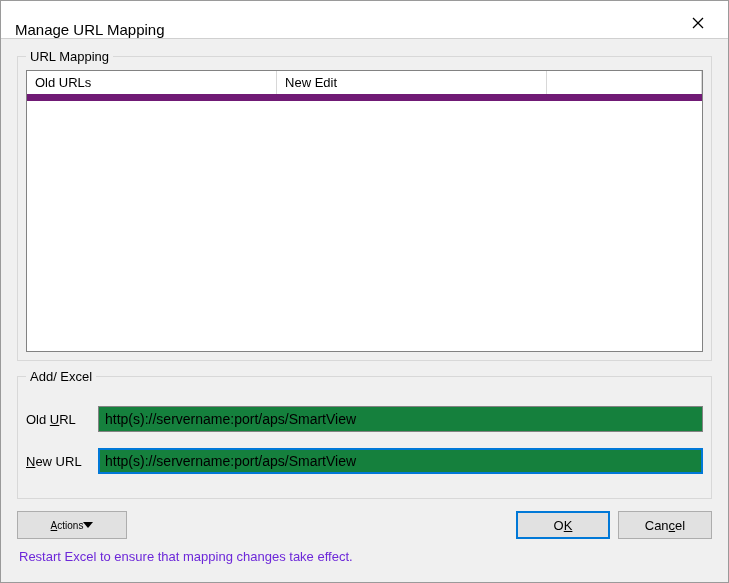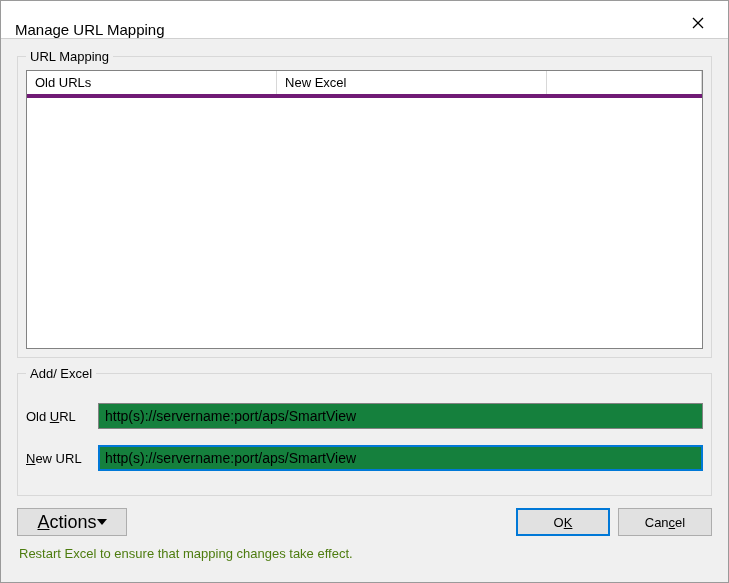"Old URLs" .table-wrap th { border-bottom: 4px solid #701a75 -> 7px solid #701a75 }
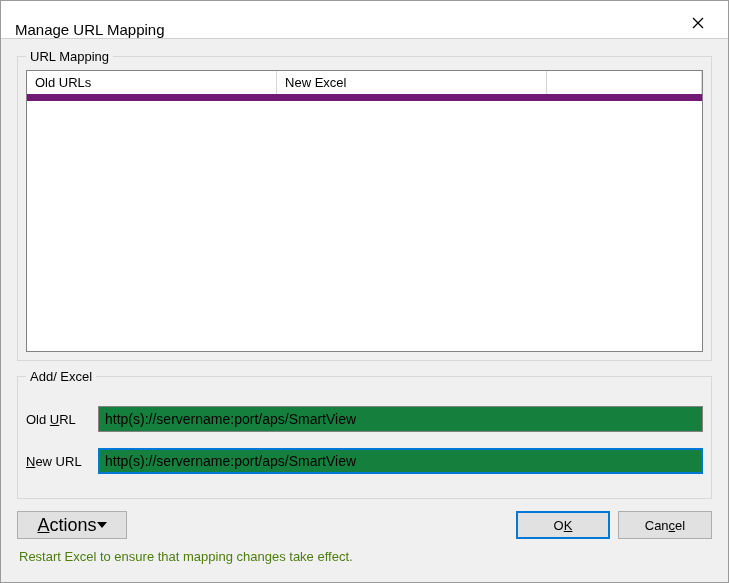"New Excel" th { text: Excel -> Edit }
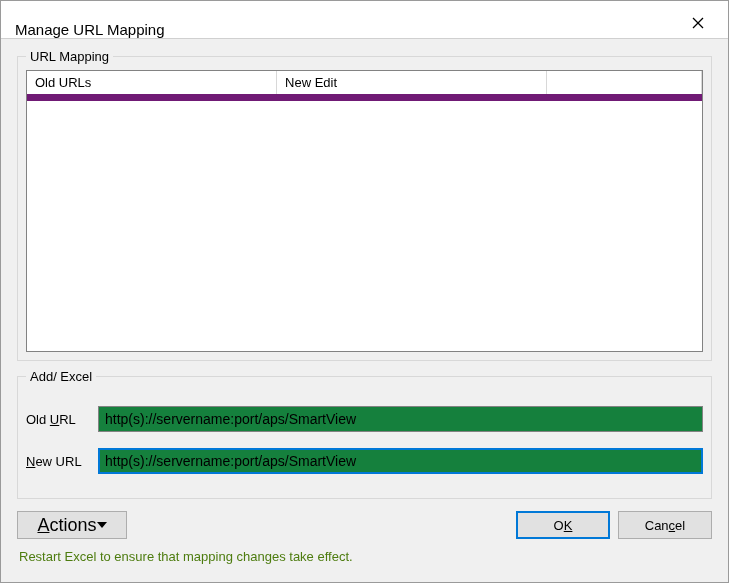"Actions" button.actions { font-size: 18px -> 10px }
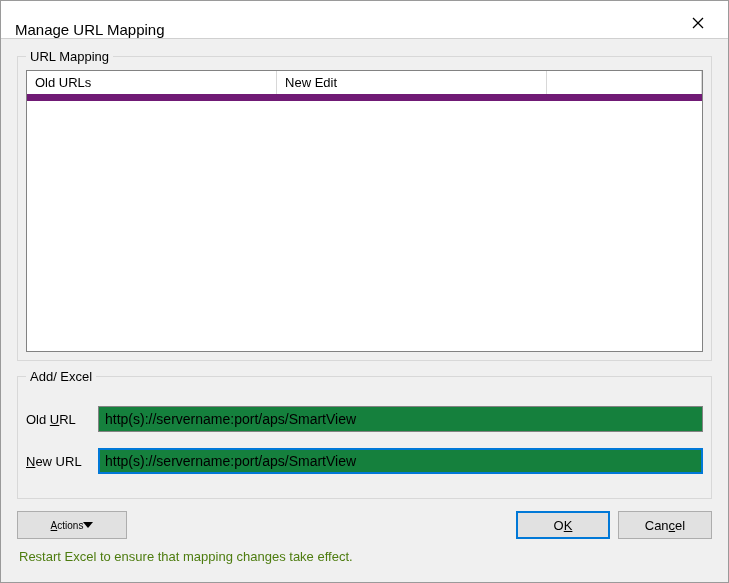"Restart Excel to ensure that" .hint { color: #4d7c0f -> #6d28d9 }
